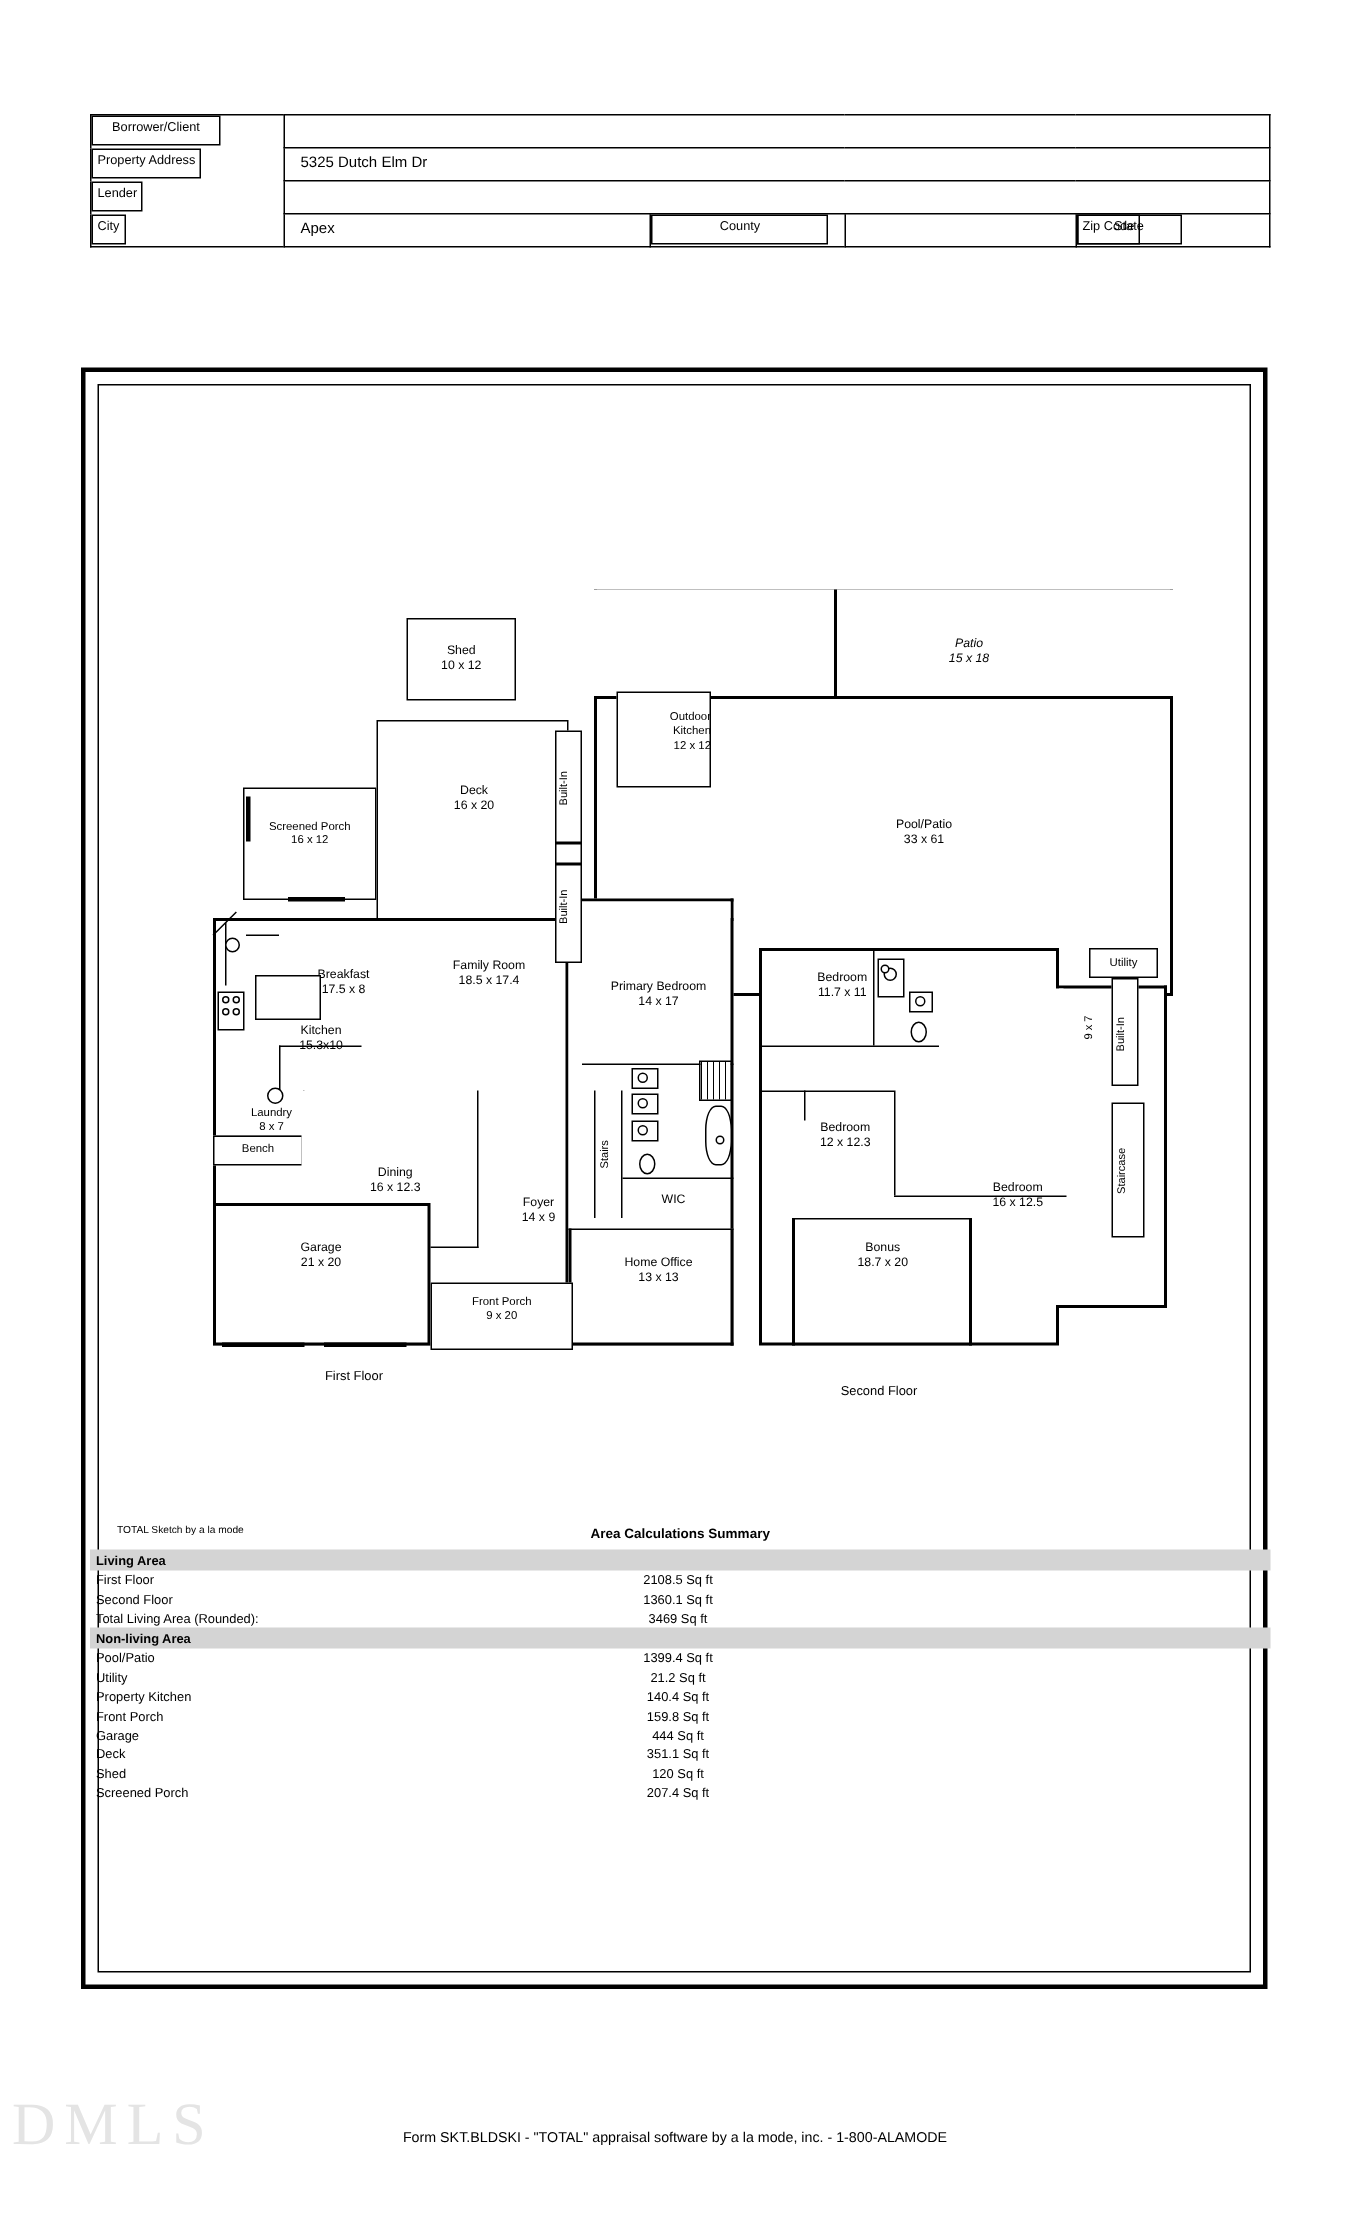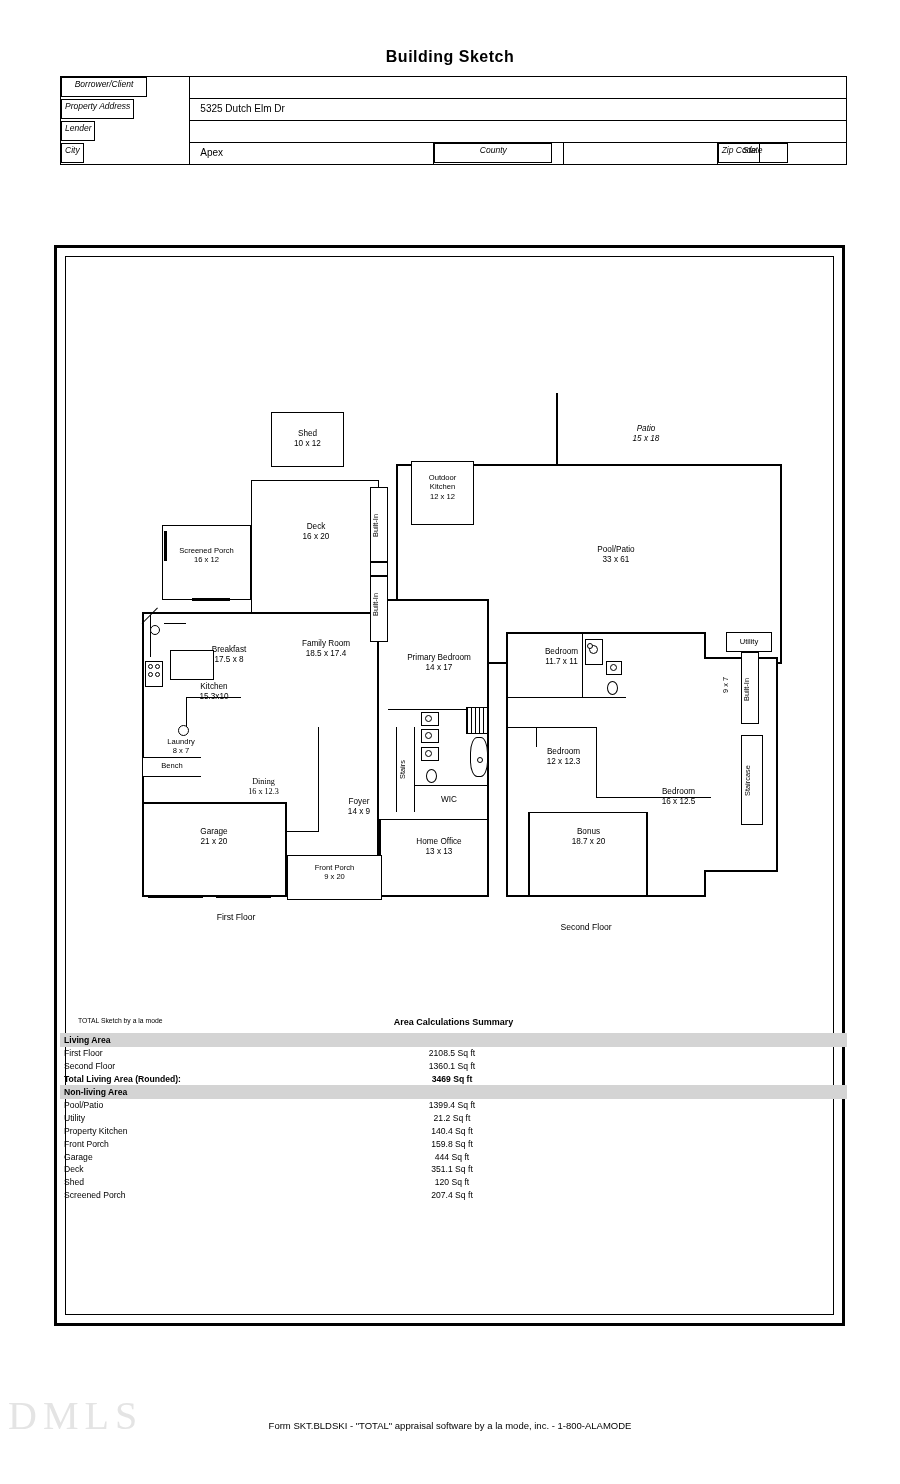"Building Sketch" div.title { html: <div>Building Sketch</div> -> none }
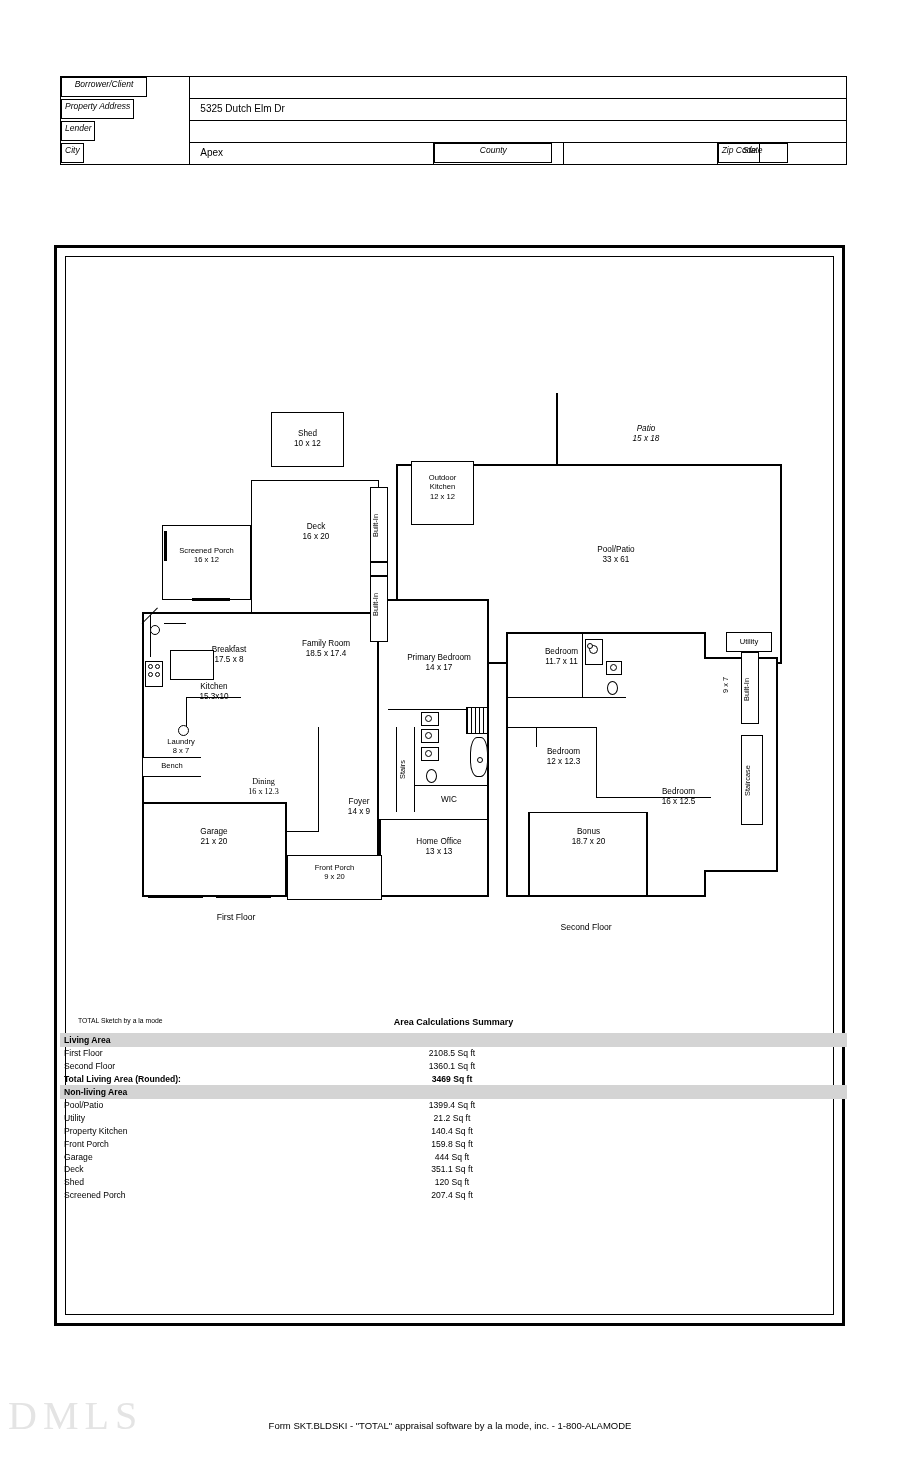"Borrower/Client" .hdr .lbl { font-style: italic -> none }
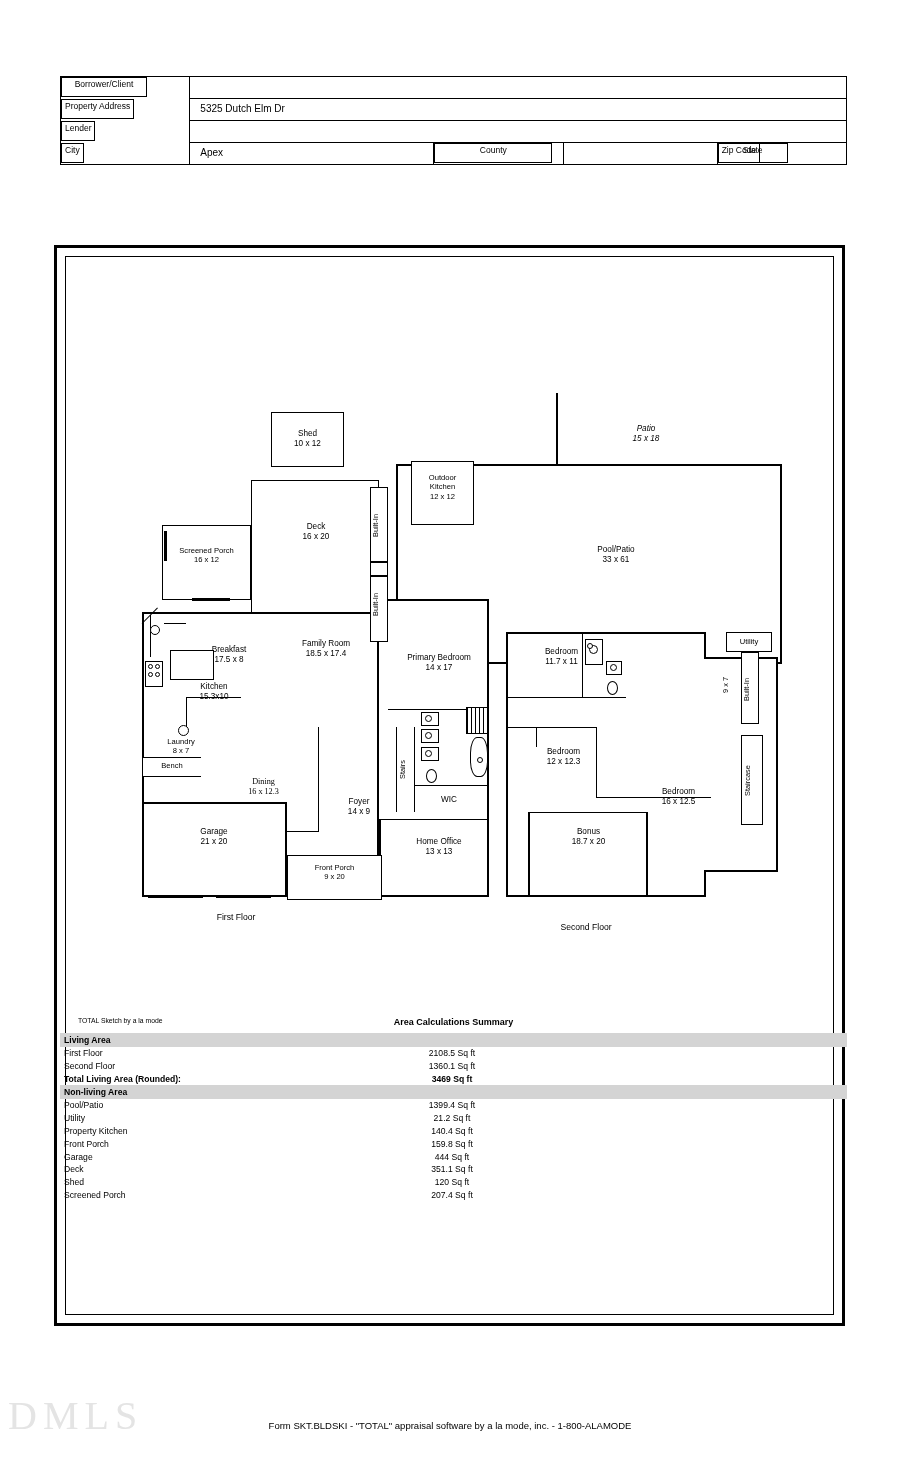"Outdoor" div.lbl { text-align: none -> right }
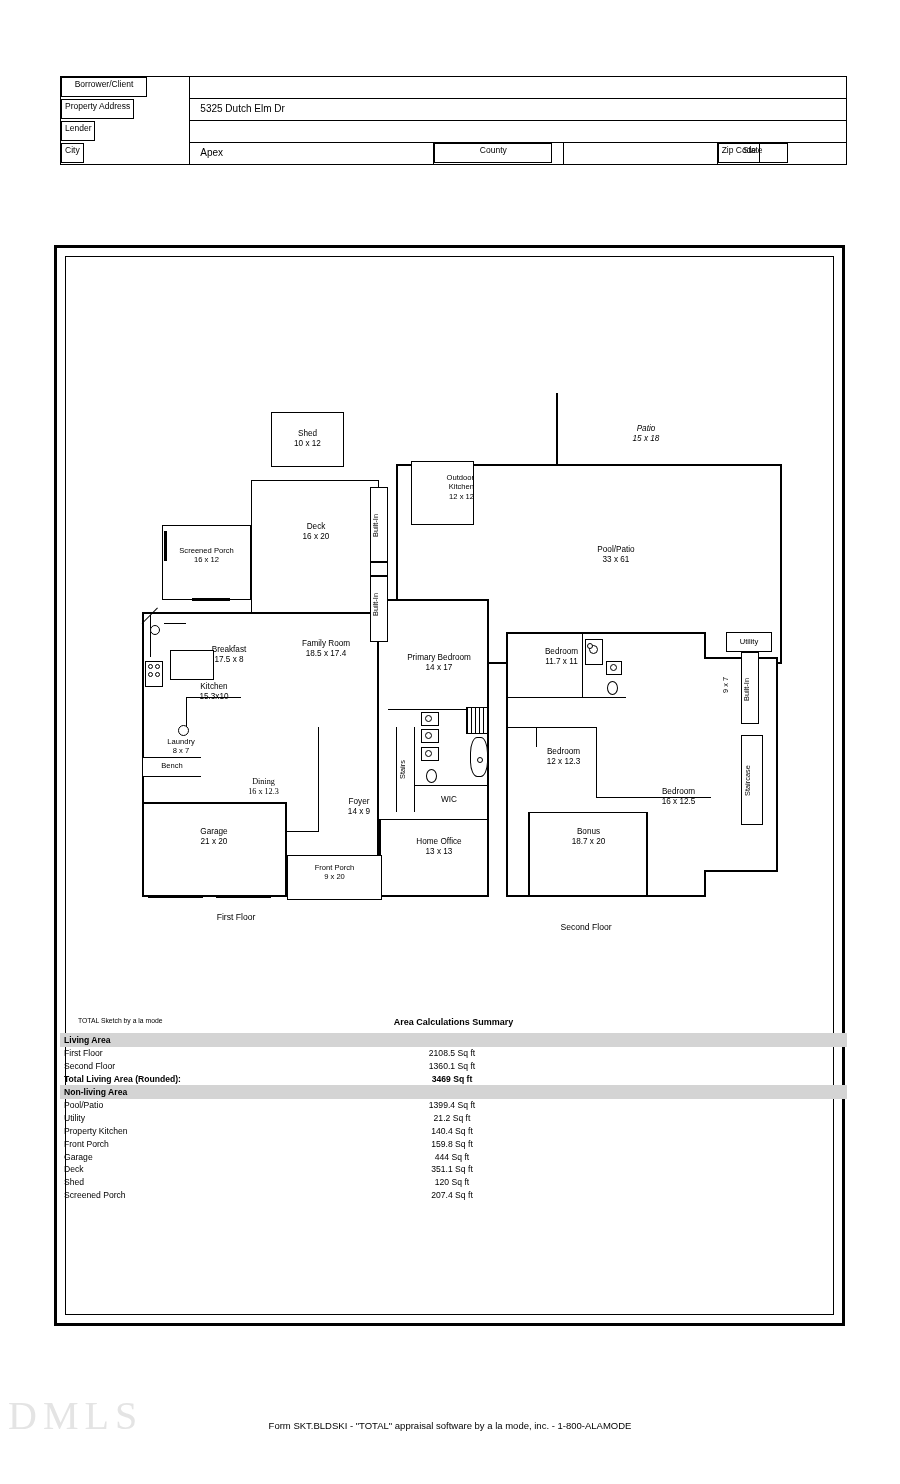"Dining" div.lbl { font-family: Liberation Serif, serif -> none }
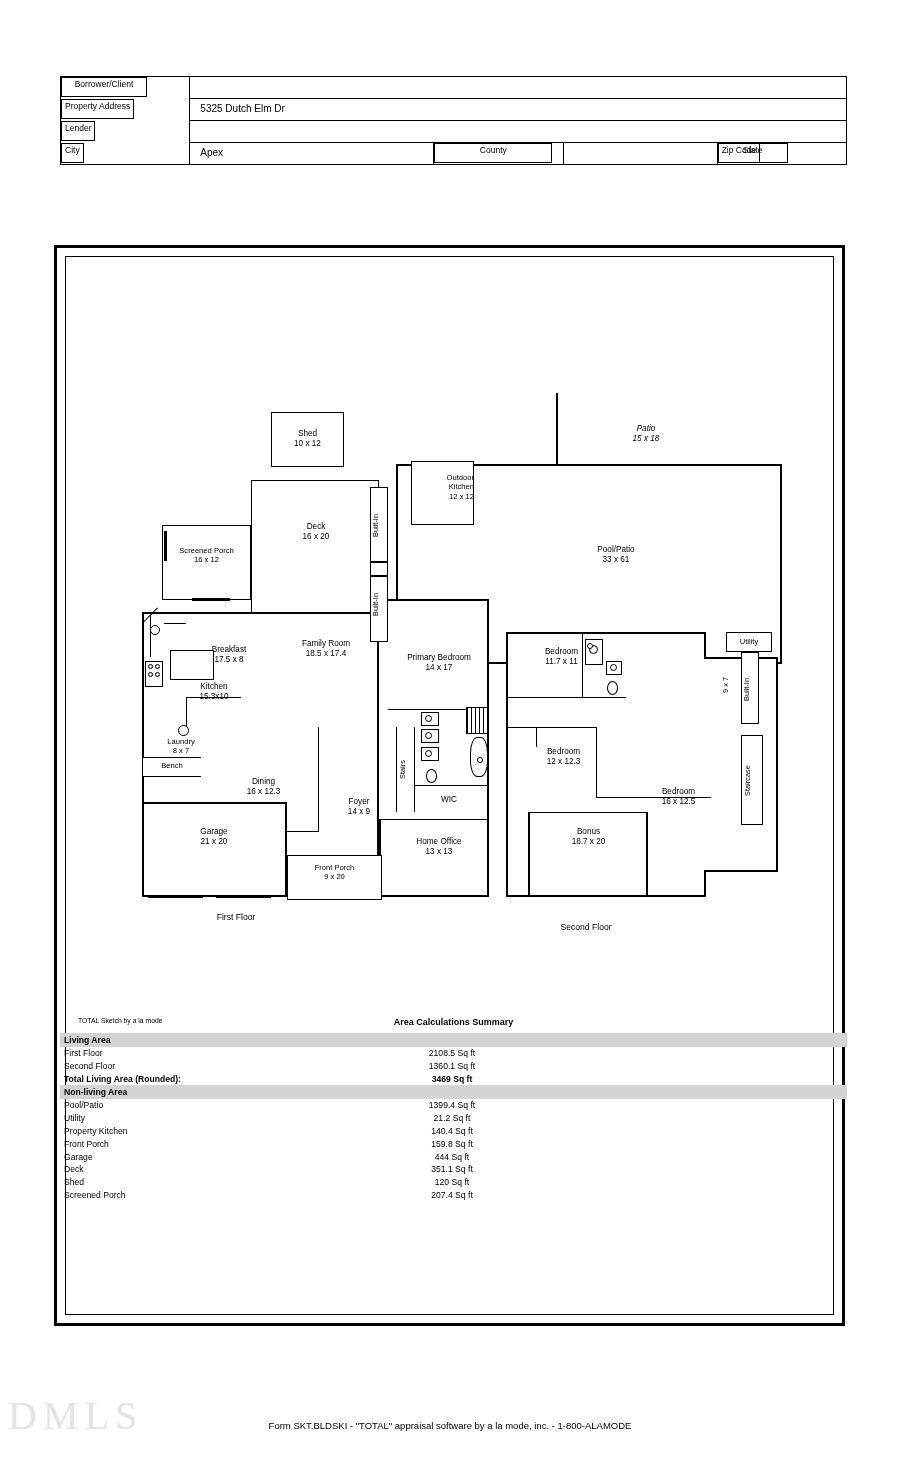"Total Living Area (Rounded):" .calc .row.bold { font-weight: bold -> normal }
